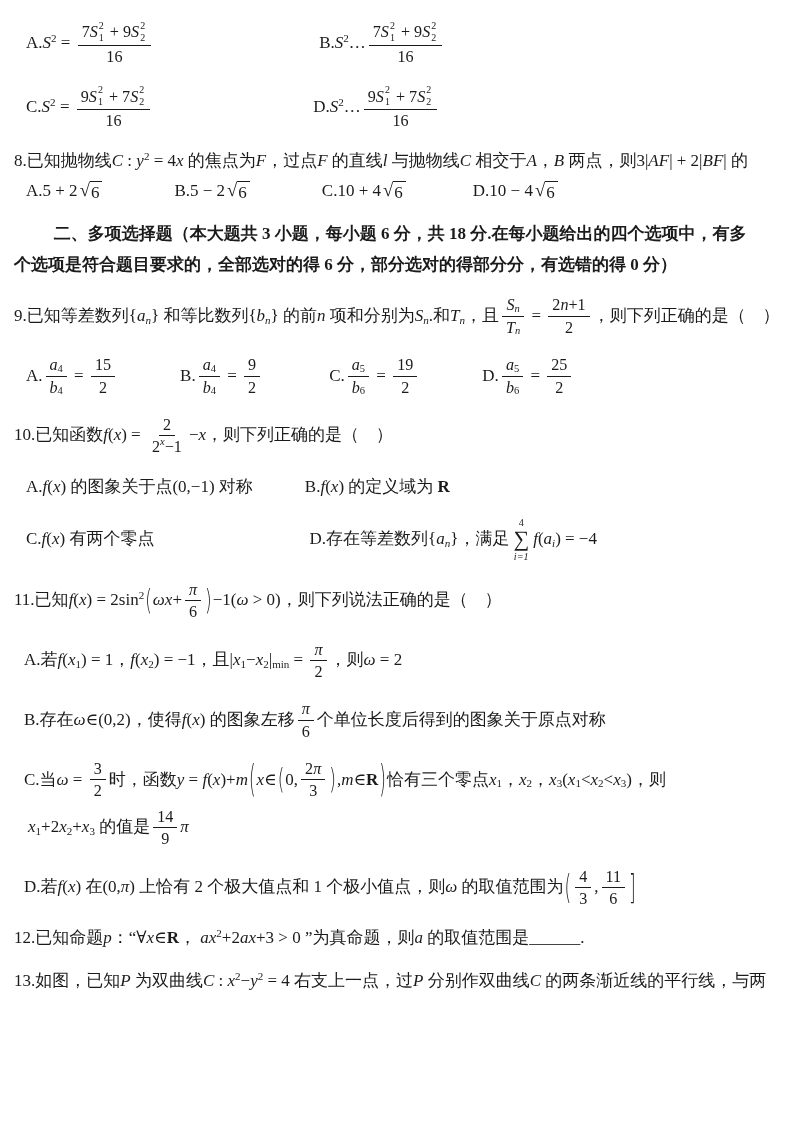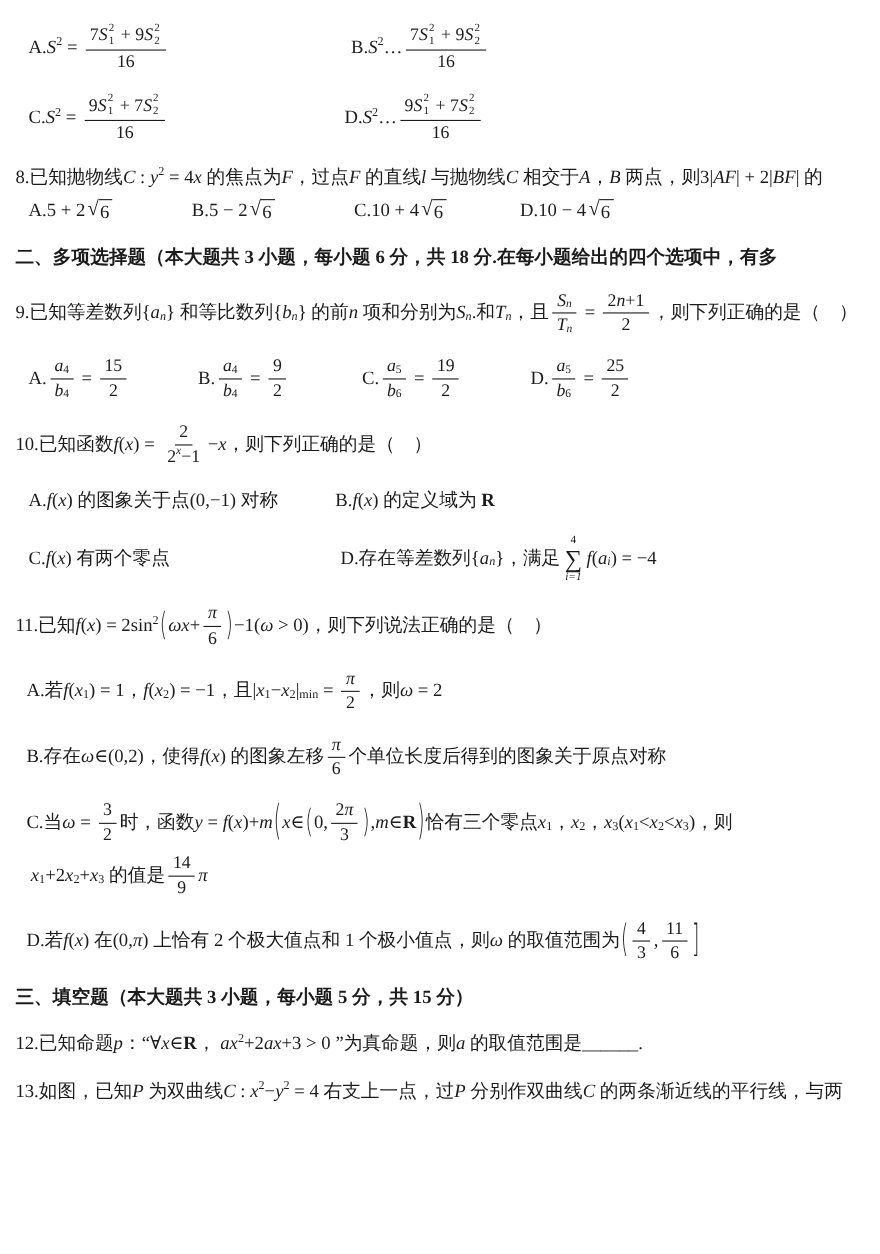"二、多项选择题（本大题共 3 小题，每小题 6 分，共" div.row { justify-content: none -> center; margin-bottom: 17px -> 6px }
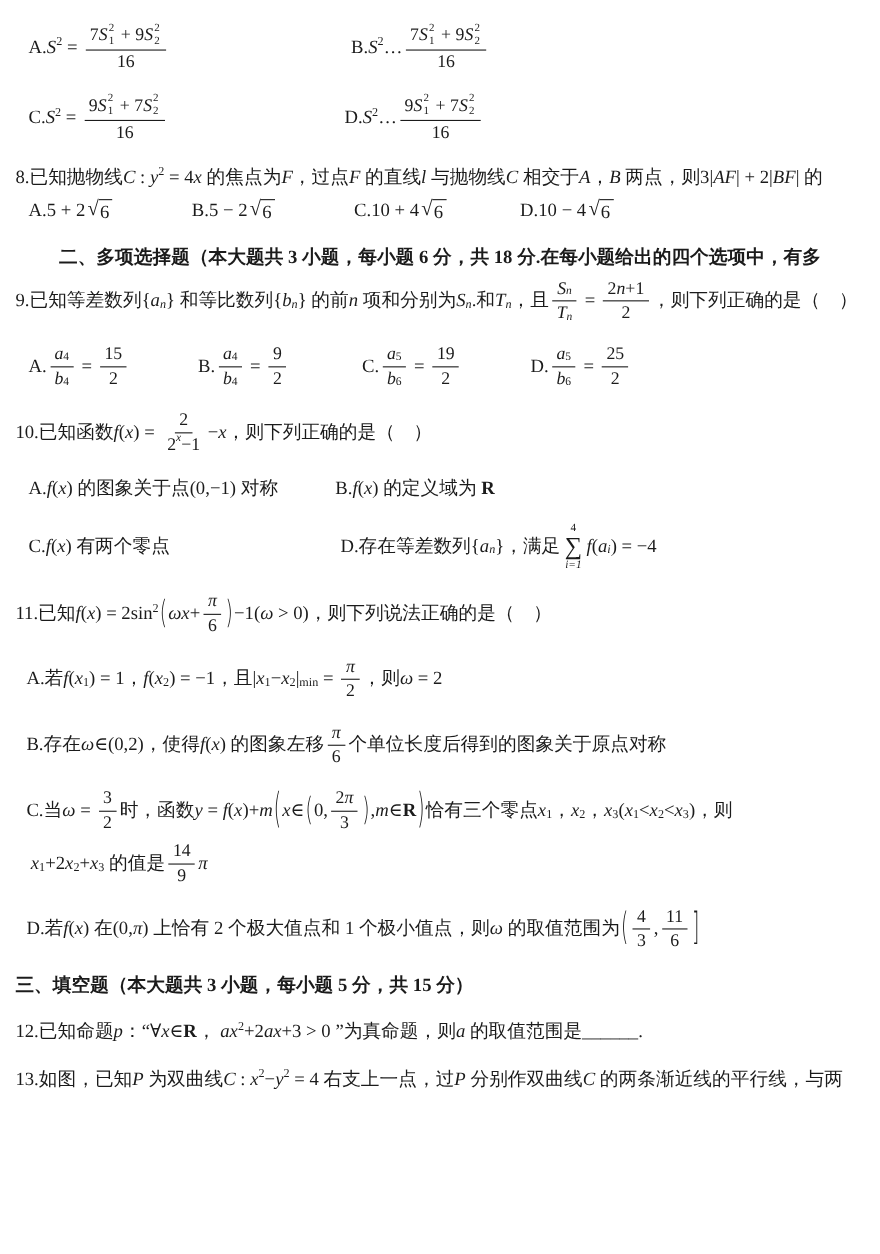"个选项是符合题目要求的，全部选对的得 6 分，部分选对的得部分分，有选错的得 0" div.row { html: none -> <div><span>个选项是符合题目要求的，全部选对的得 6 分，部分选对的得部分分，有选错的得 0 分）</span></div> }
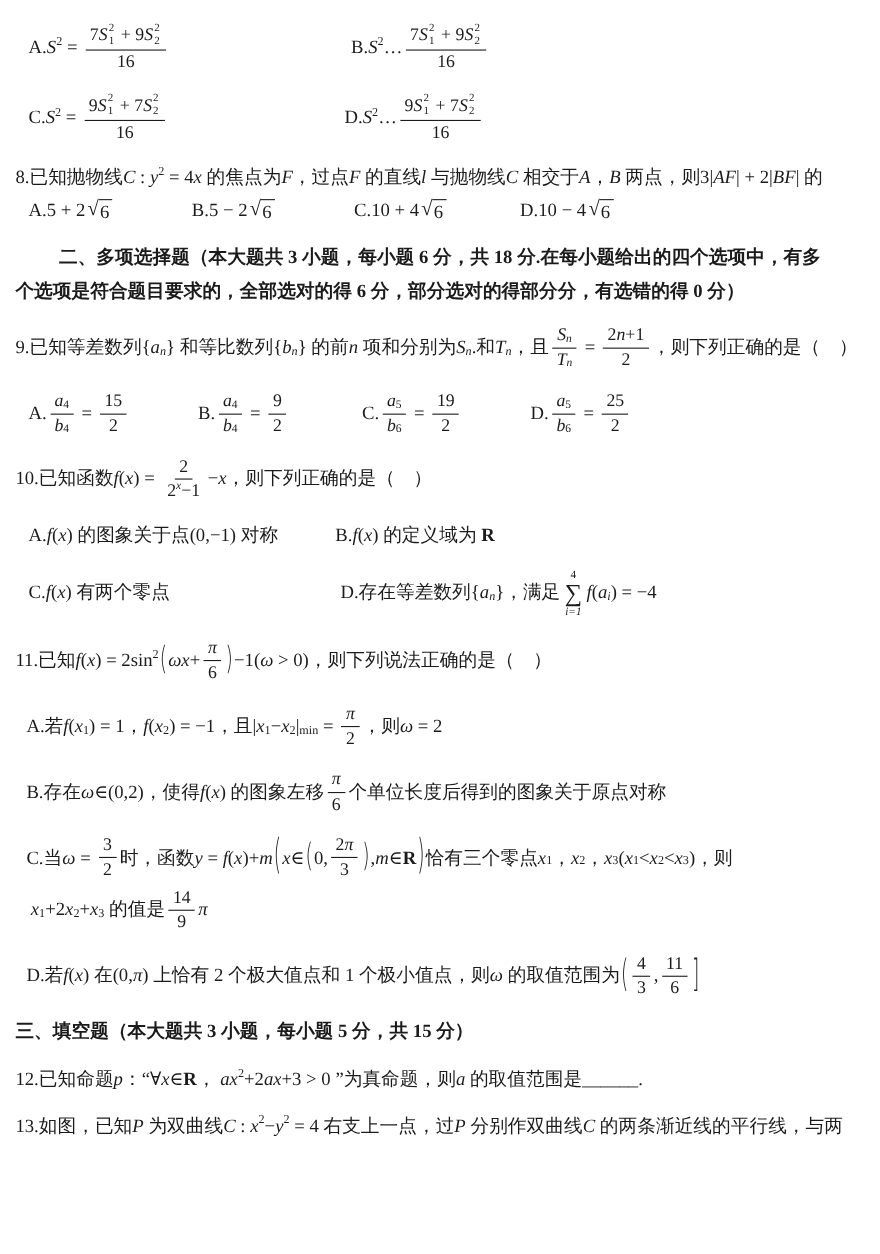"三、填空题（本大题共 3 小题，每小题 5 分，共" div.row { html: <div><span>三、填空题（本大题共 3 小题，每小题 5 分，共 15 分）</span></div> -> none }
